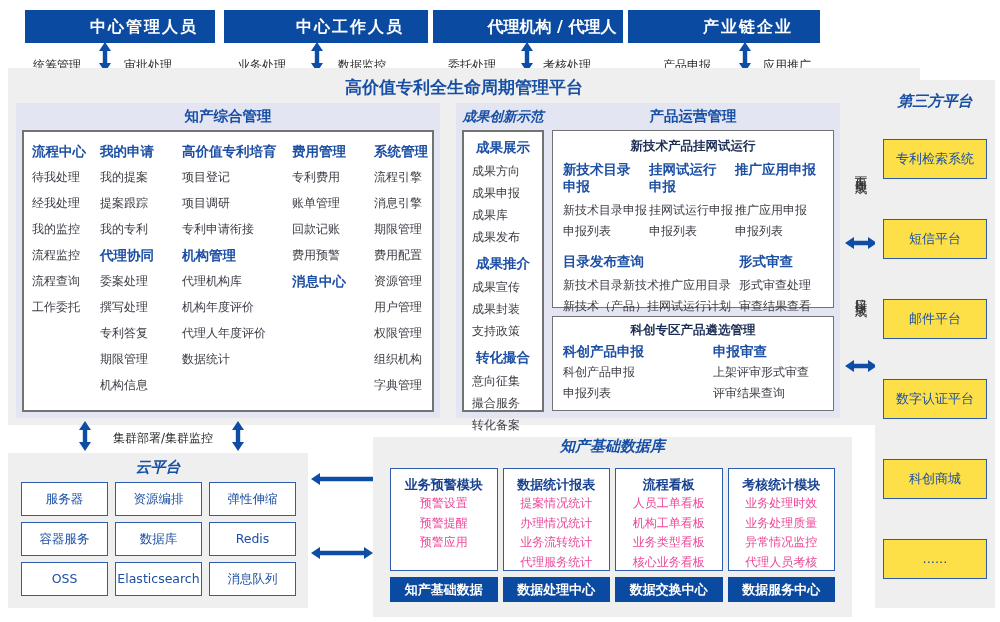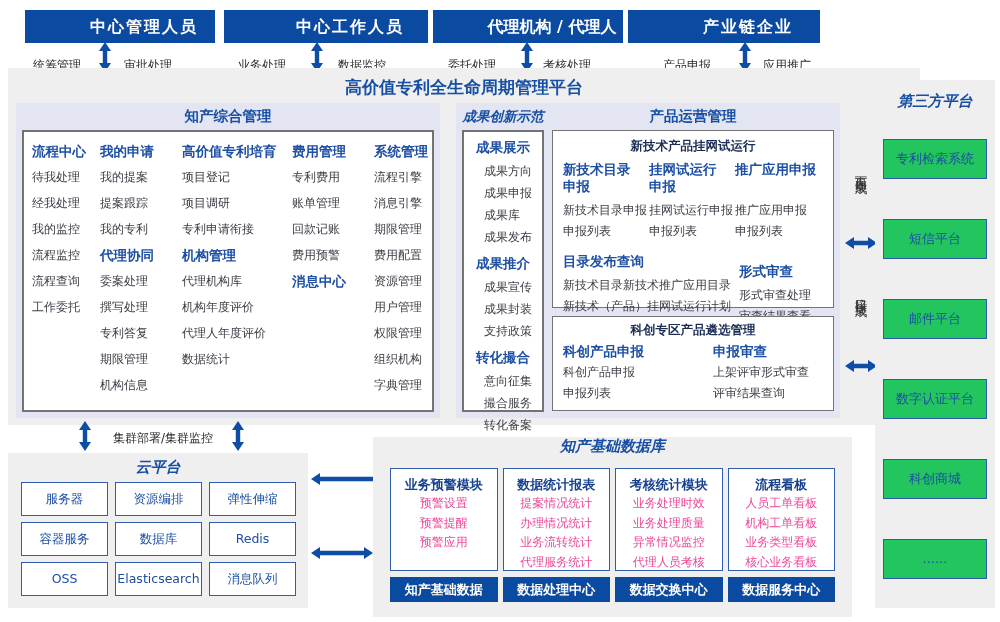"专利检索系统" .tp-box { background: #22c55e -> #fde047 }
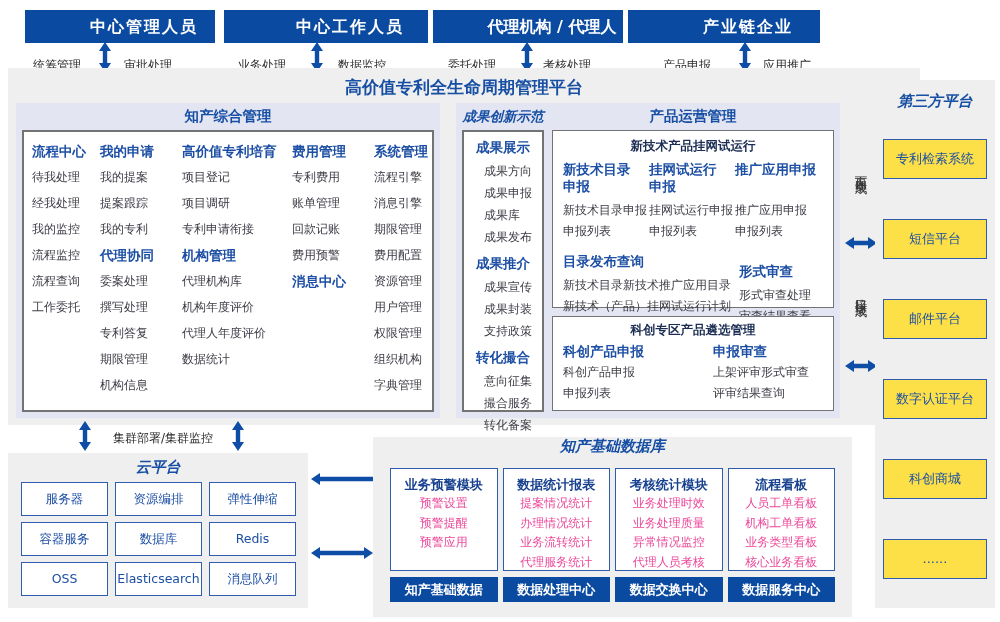"成果方向" .achv .itm { padding-left: 20px -> 8px }
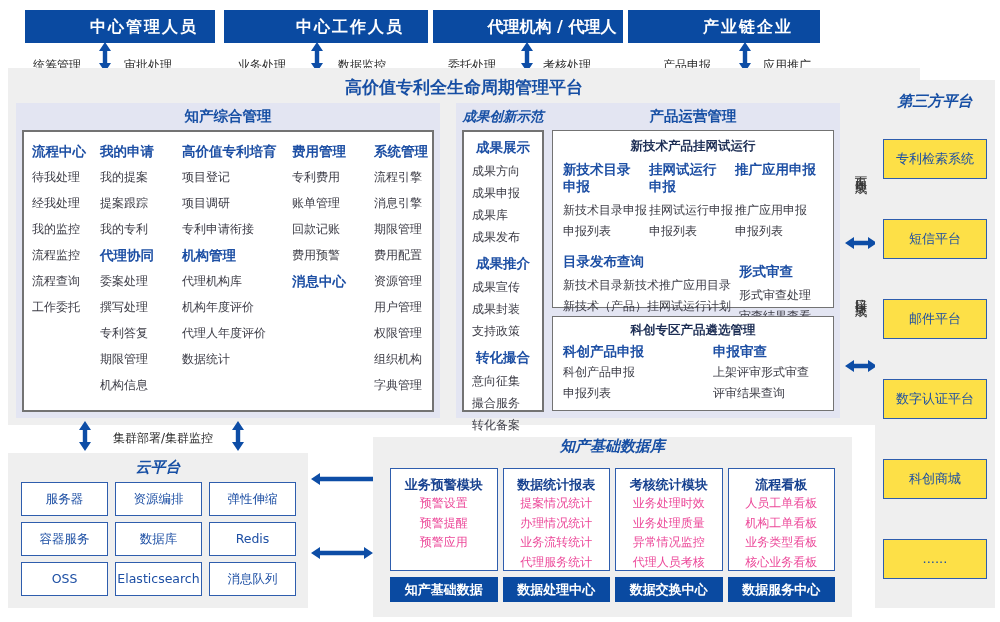"形式审查" div { margin-top: 10px -> none }
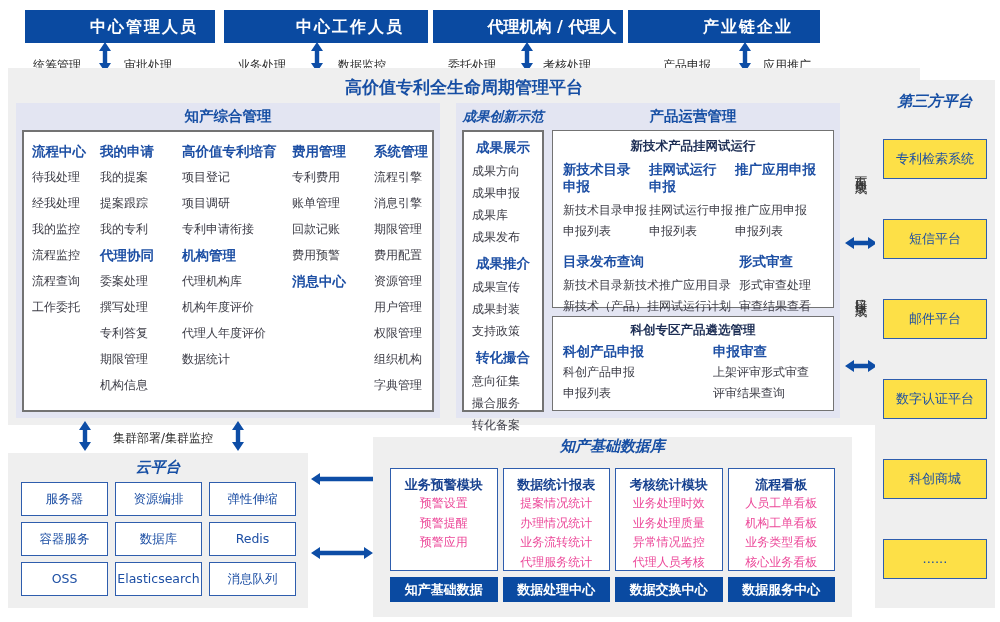"考核统计模块" div.db-mod { order: before "流程看板" -> after "流程看板" }
